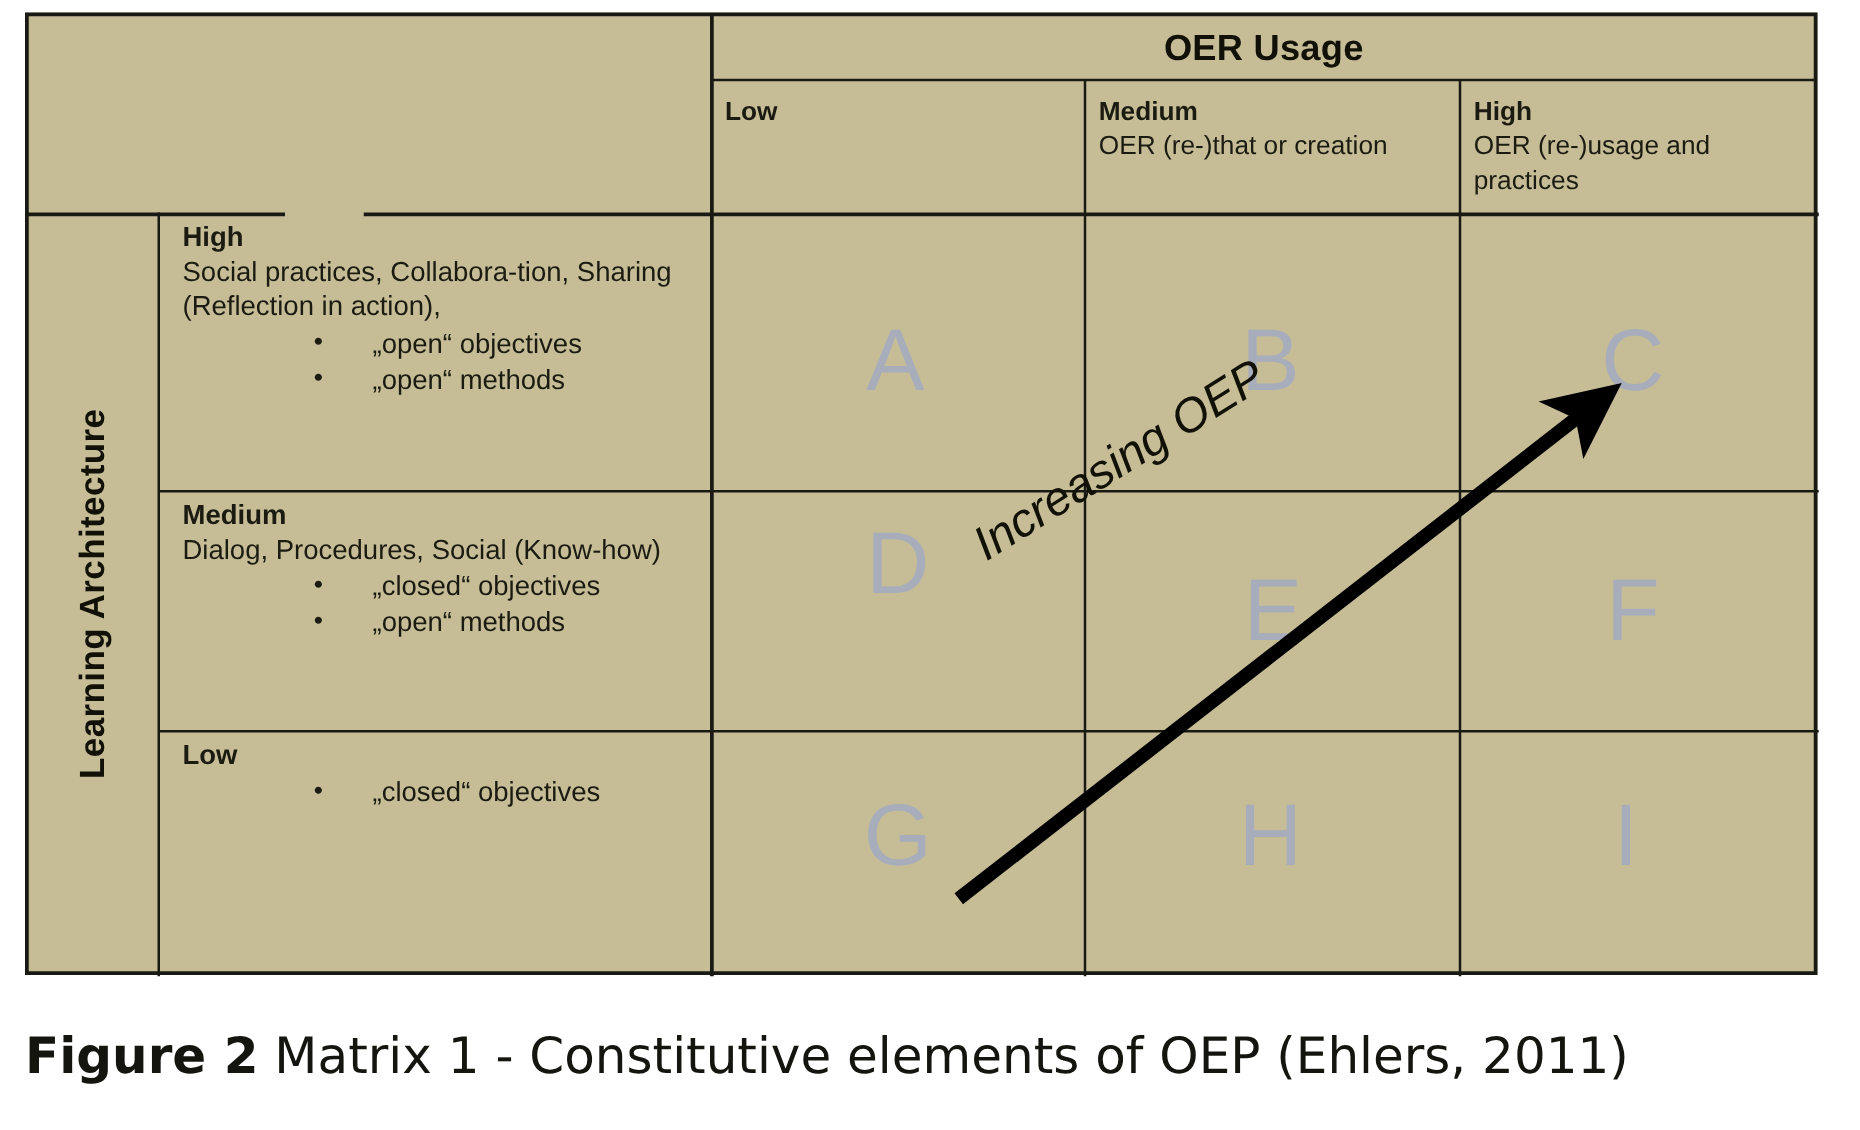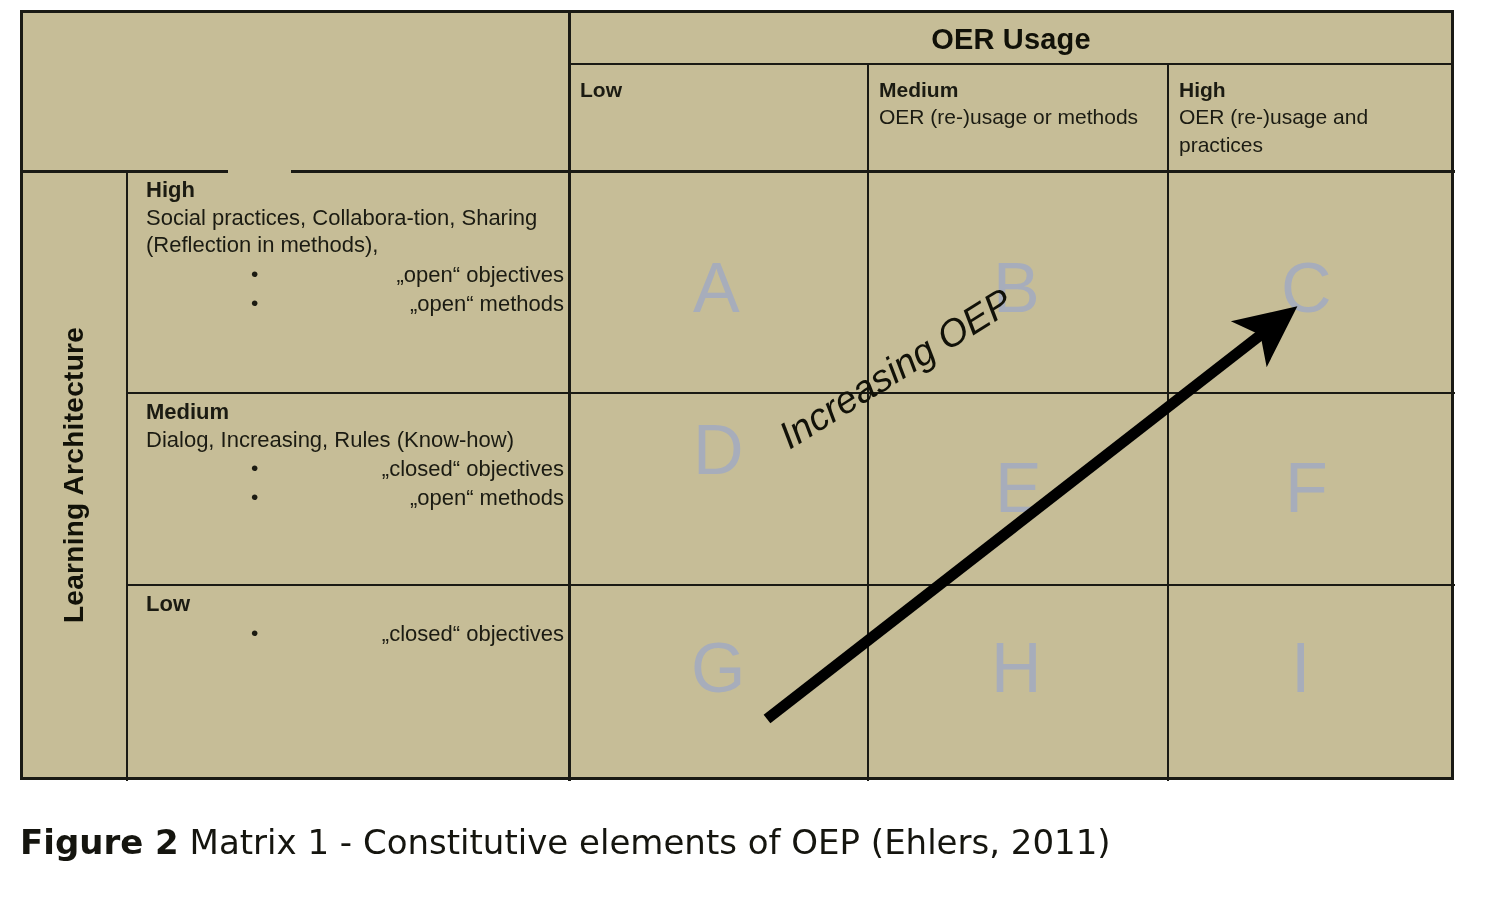"OER (re-)usage or methods" span.sub { text: usage or methods -> that or creation }
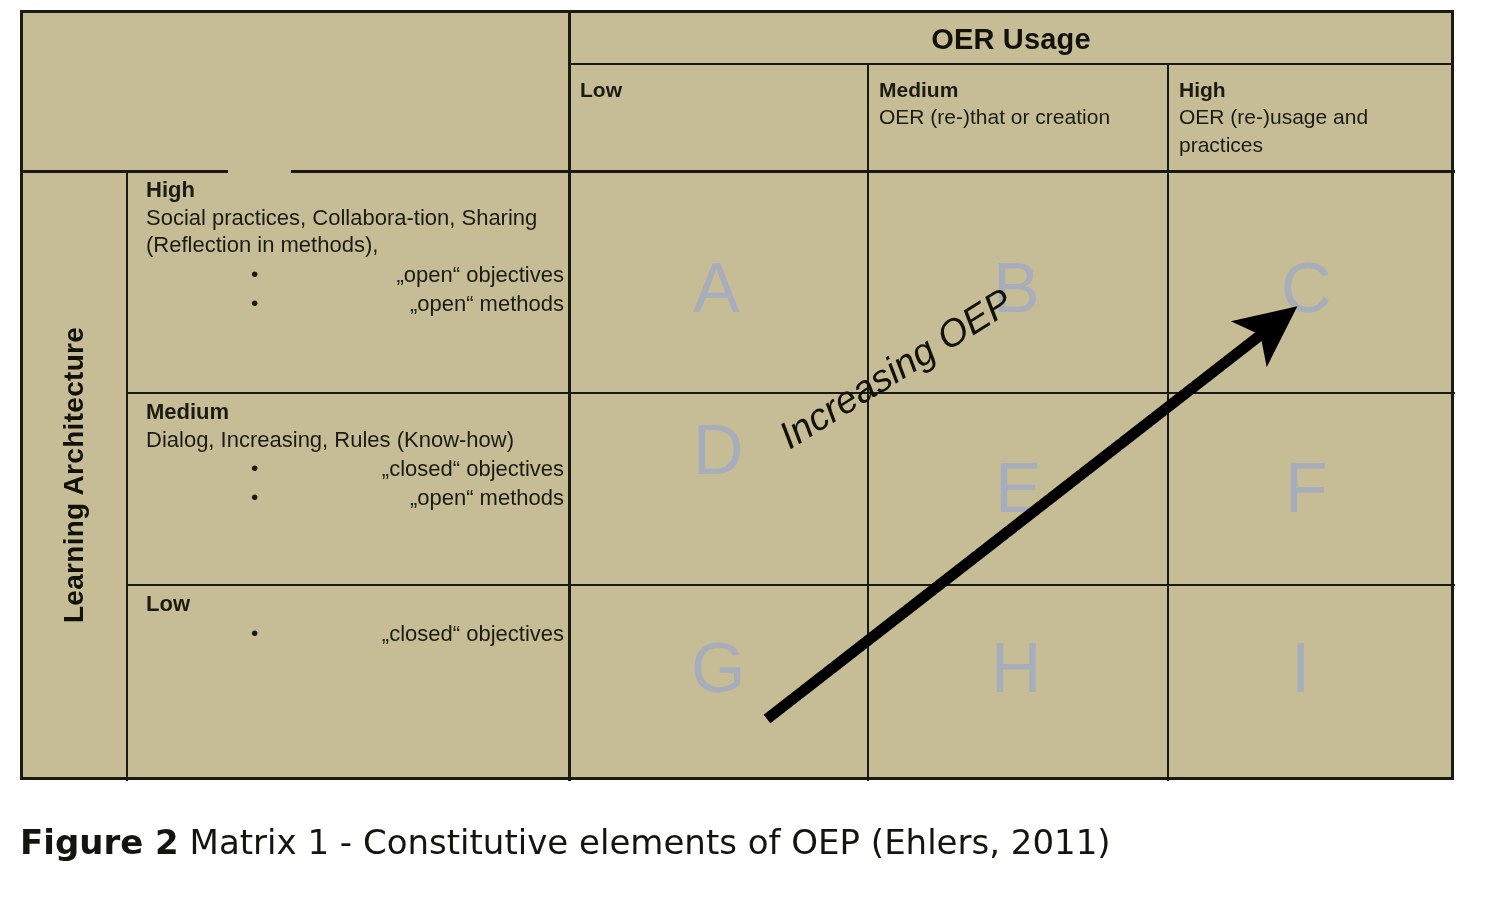"Social practices, Collabora-tion," span.desc { text: methods -> action }
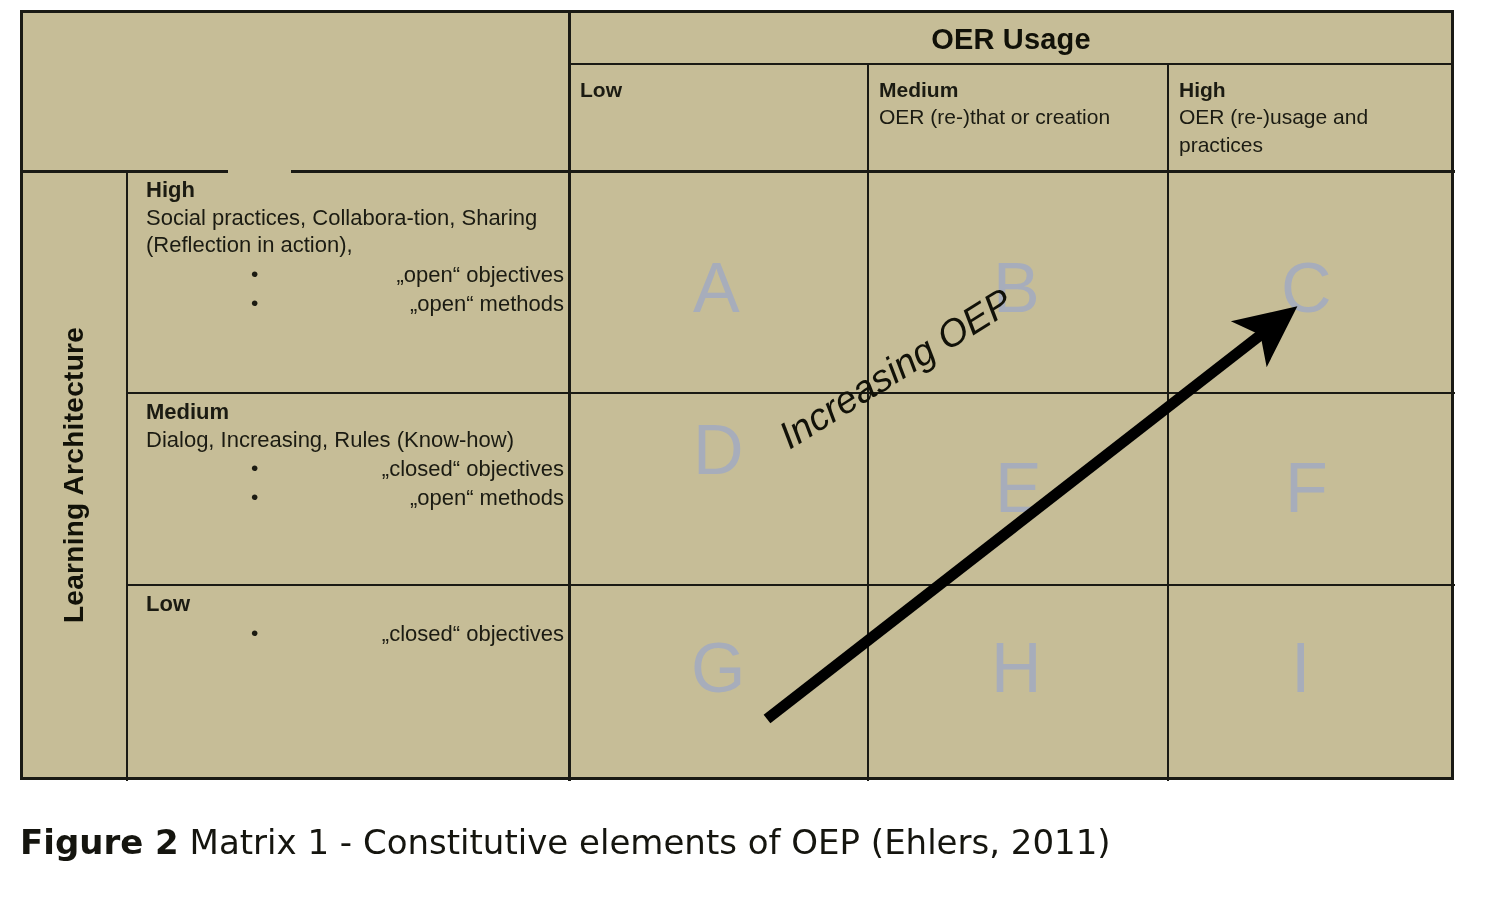"„open“ objectives" .rowdesc li { text-align: right -> none }
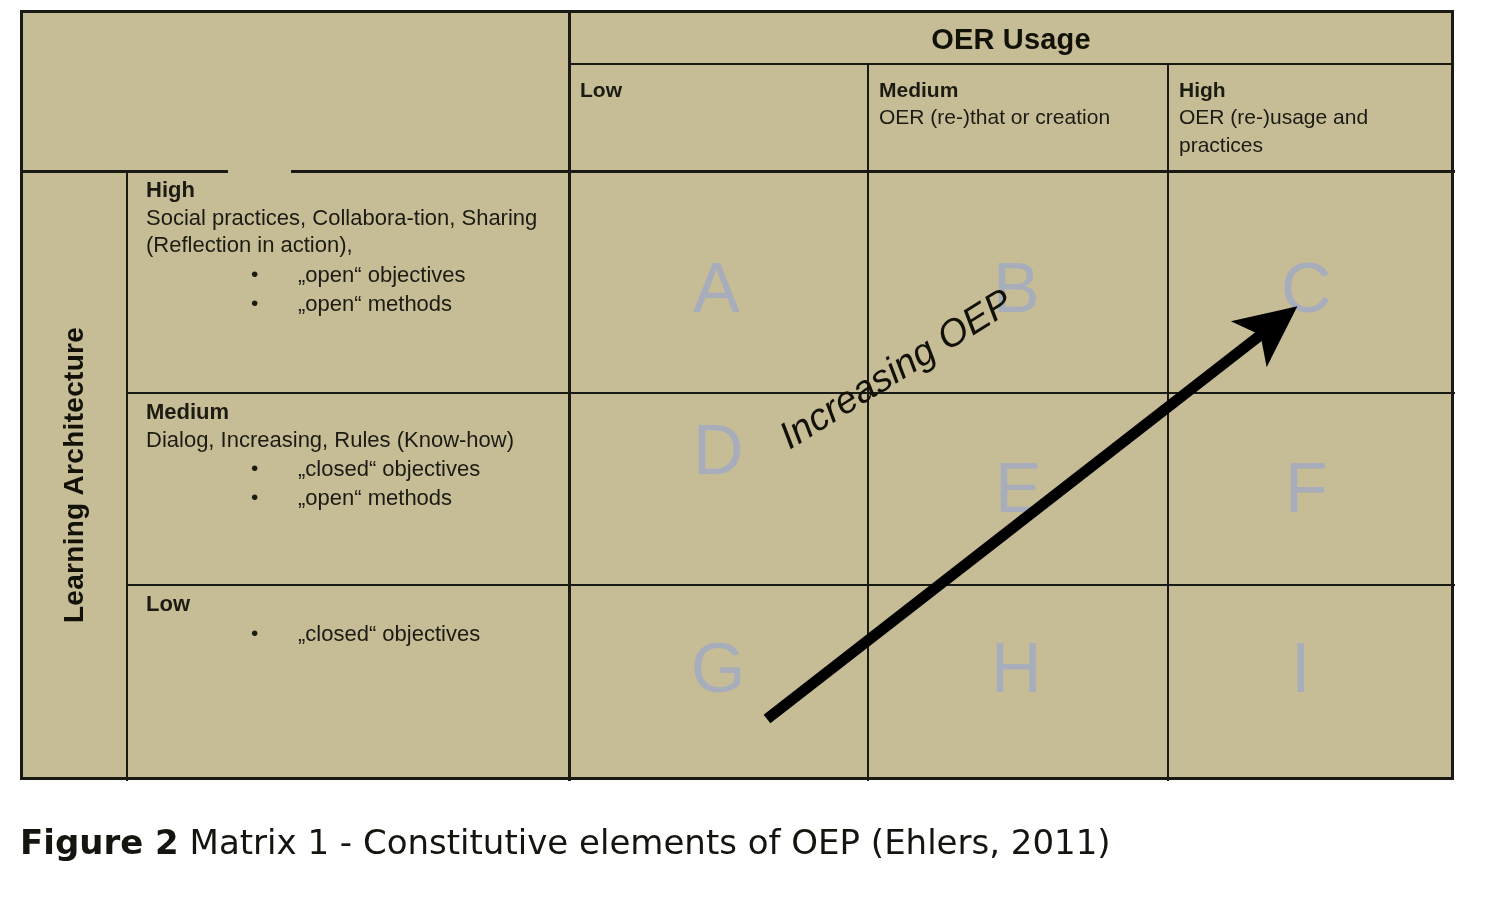"Dialog, Increasing, Rules (Know-how)" span.desc { text: Increasing, Rules -> Procedures, Social }
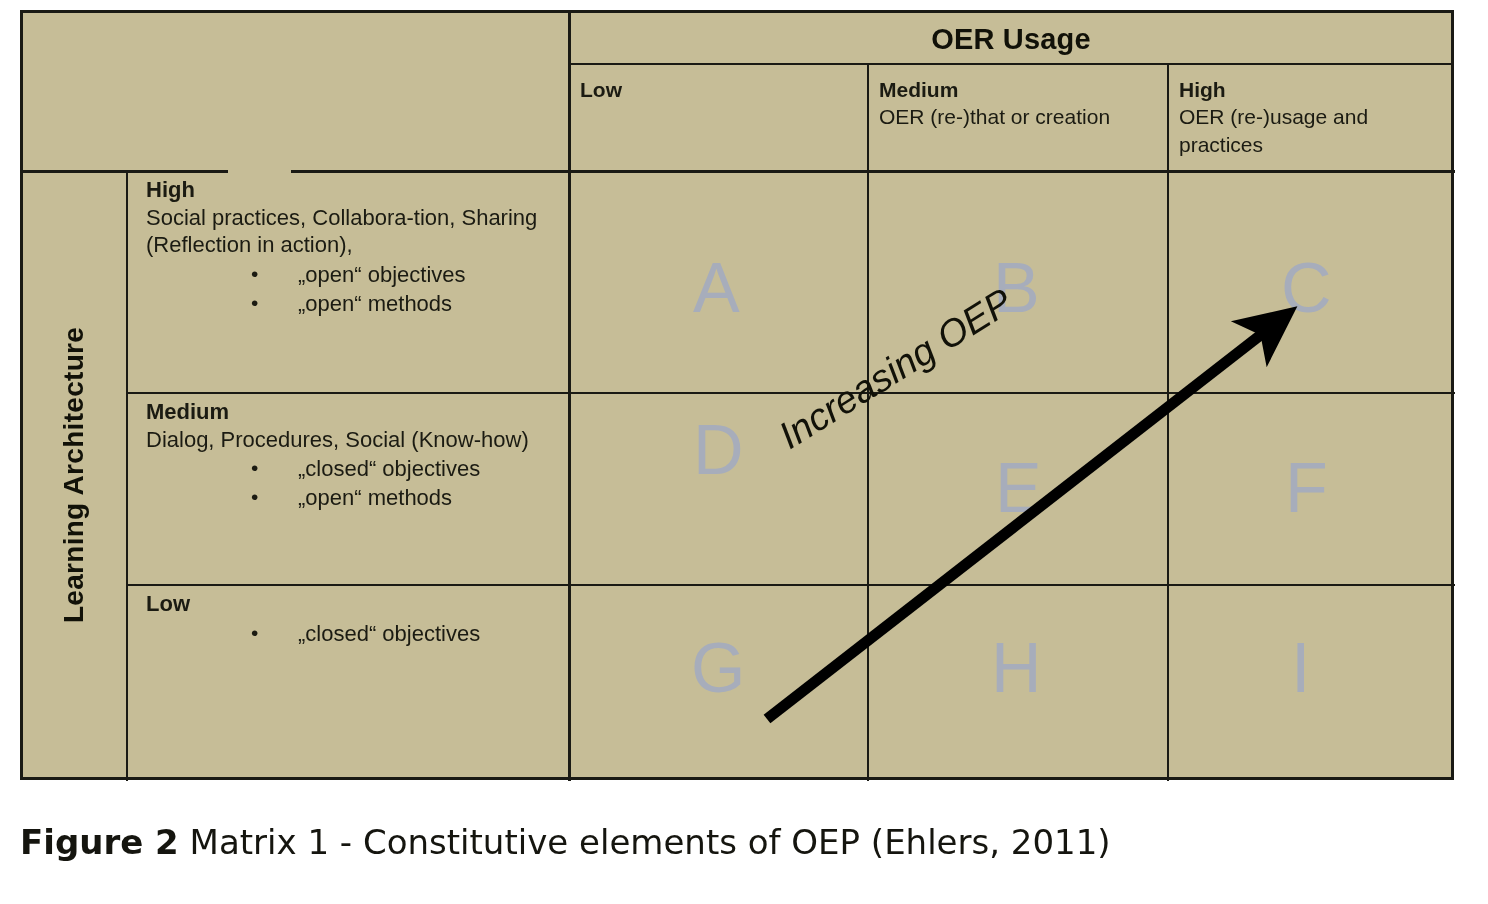"Figure 2 Matrix 1 -" #caption { font-size: 34px -> 40px }
